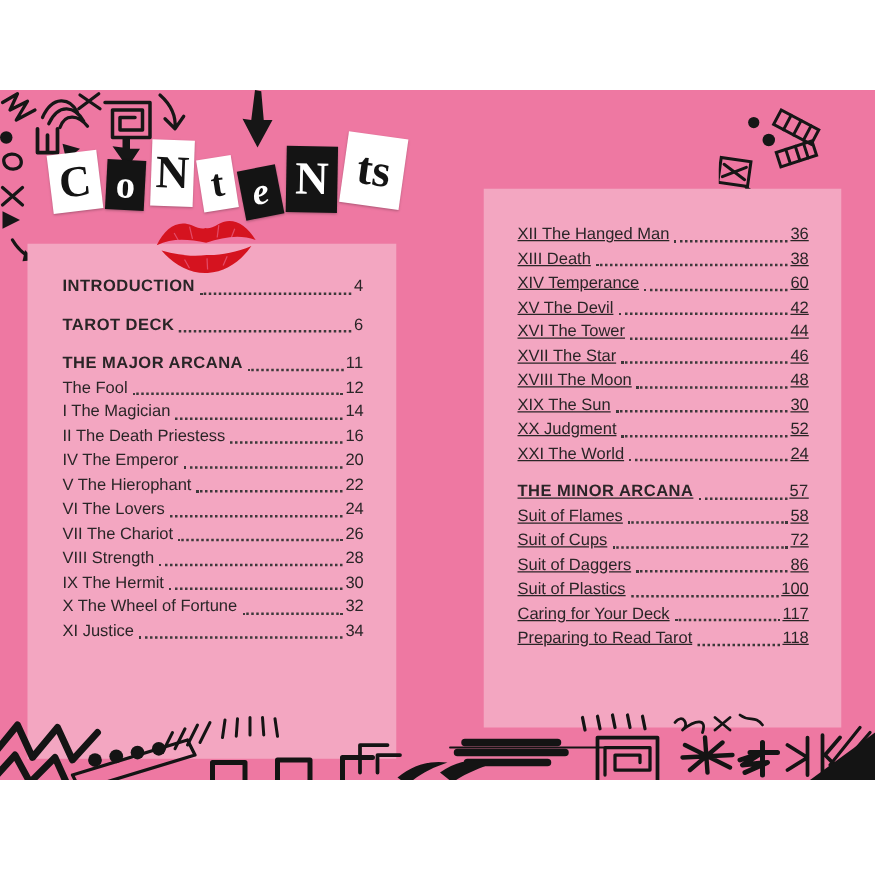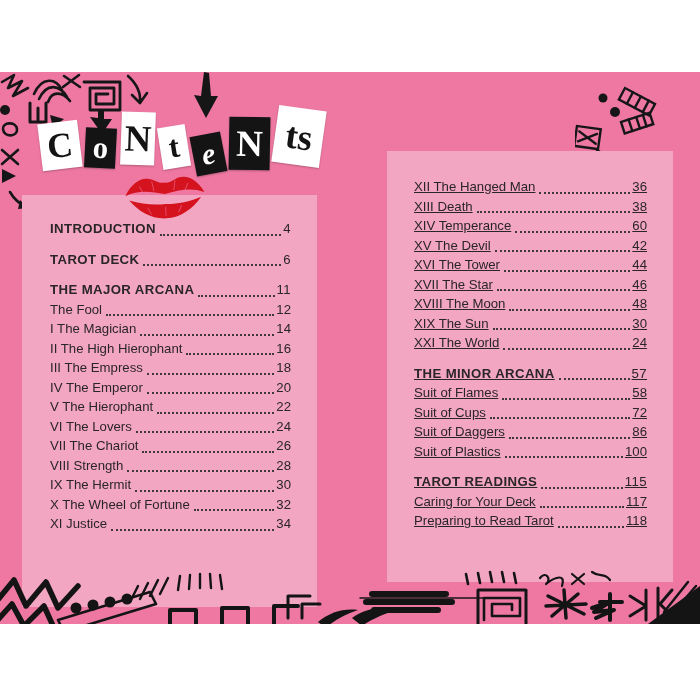"II The High Hierophant" span.toc-label { text: High Hierophant -> Death Priestess }
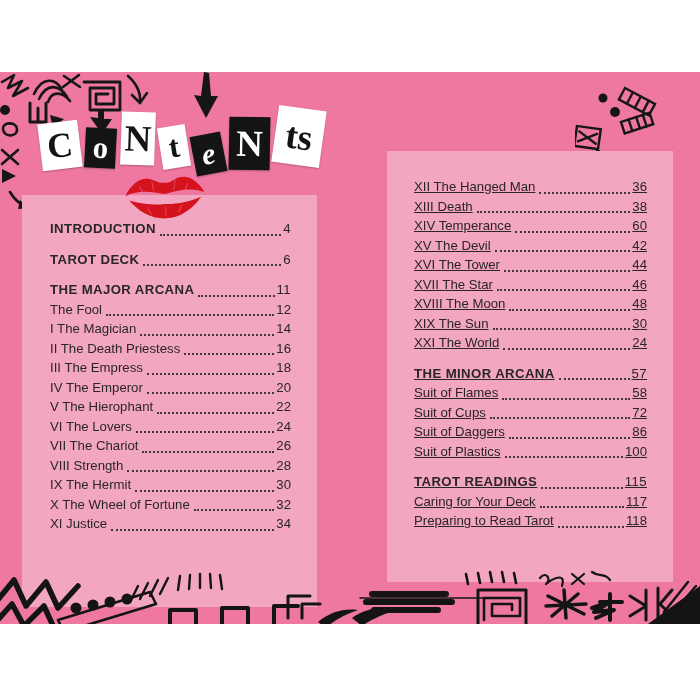"XX Judgment" div.toc-entry { html: none -> <div> <div> <span>XX Judgment</span> <span></span> <span>52</span> </div> </div> }
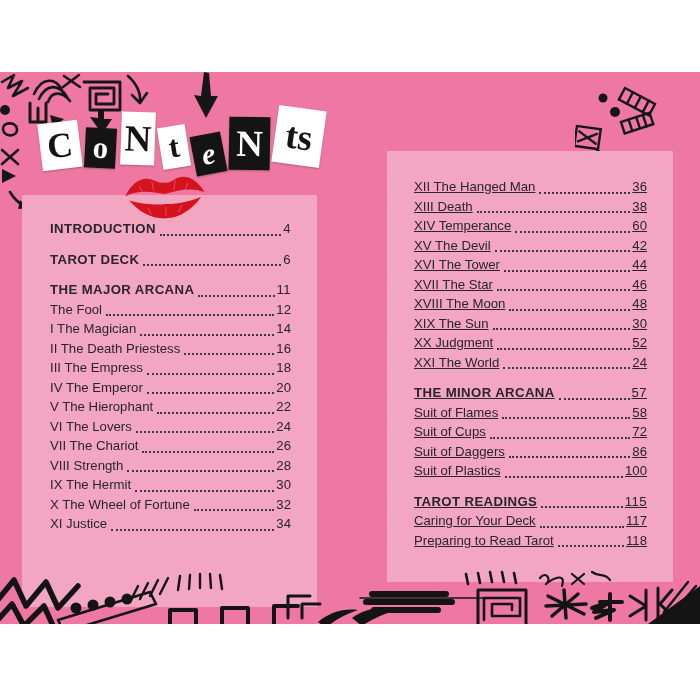"III The Empress" div.toc-entry { html: <div> <div> <span>III The Empress</span> <span></span> <span>18</span> </div> </div> -> none }
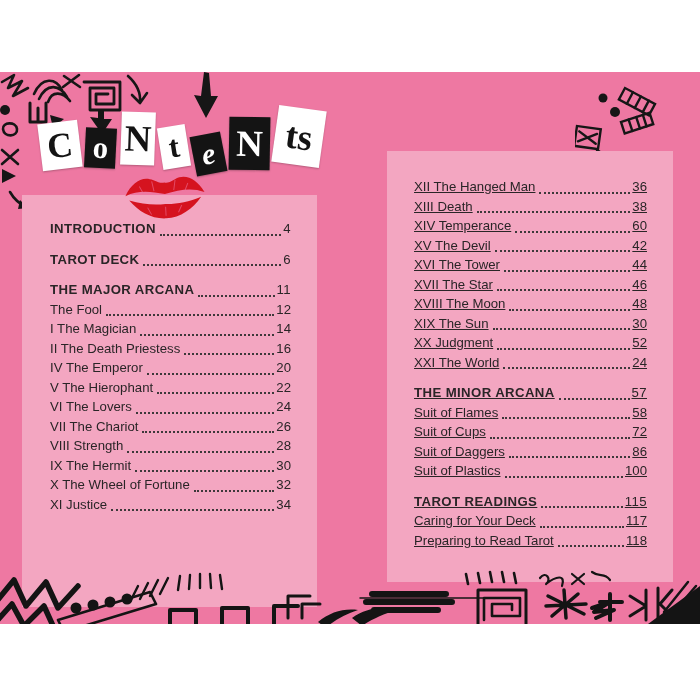"TAROT READINGS" div.toc-entry { html: <div> <div> <span>TAROT READINGS</span> <span></span> <span>115</span> </div> </div> -> none }
